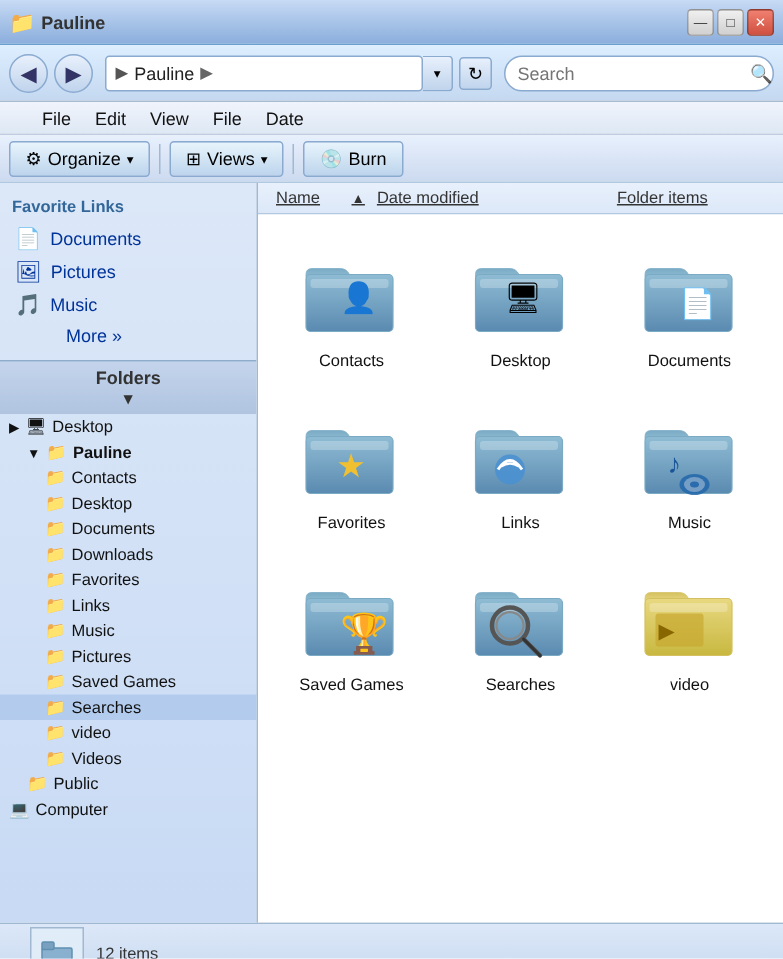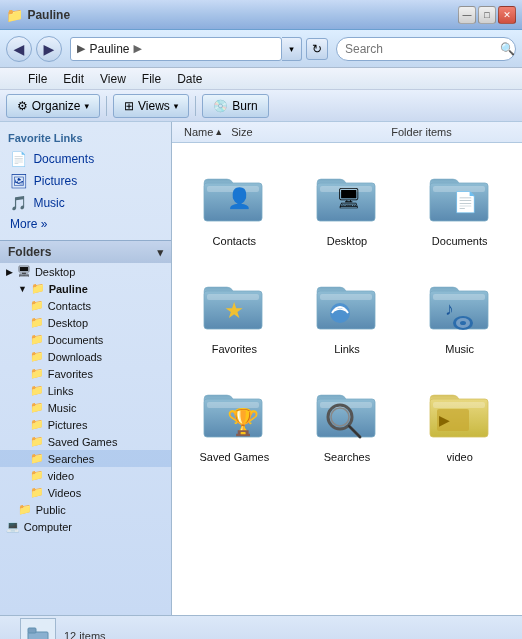"Name" .content-header-col { gap: 1px -> 21px; text-decoration: none -> underline }
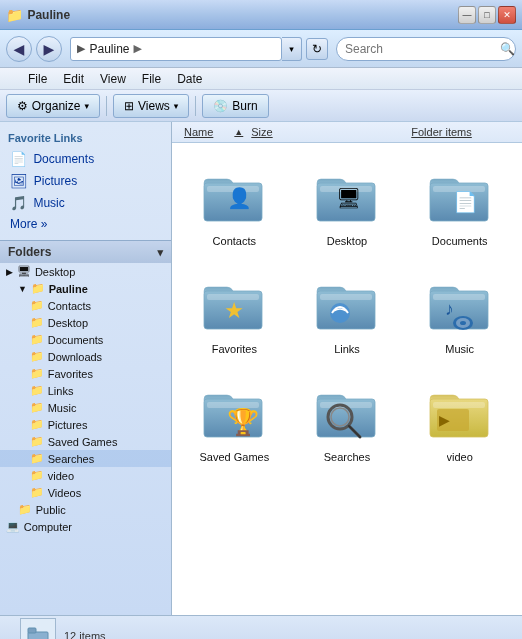"Date modified" div.content-header-col { html: none -> <div> <span>Date modified</span> </div> }
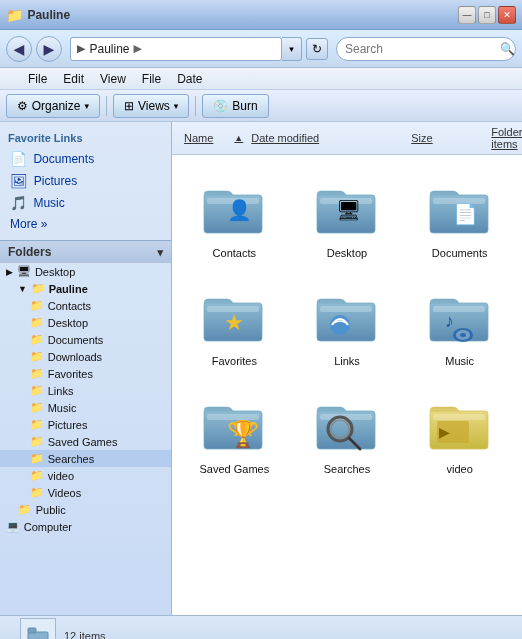"Size" div.content-header-col { html: <div> <span>Size</span> </div> -> none }
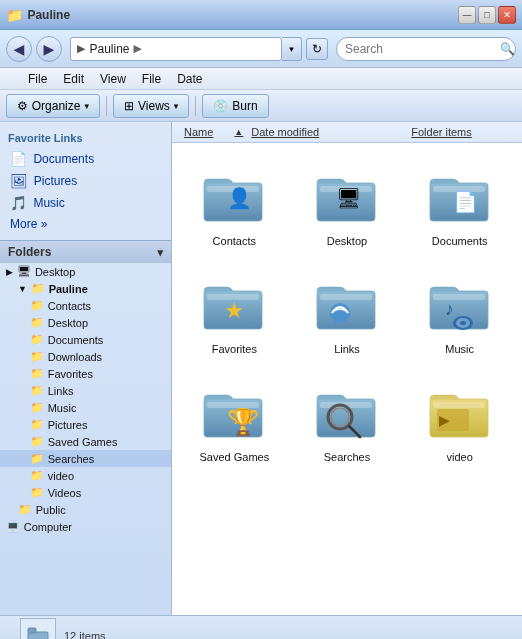"More »" .sidebar-more { margin-left: none -> 34px }
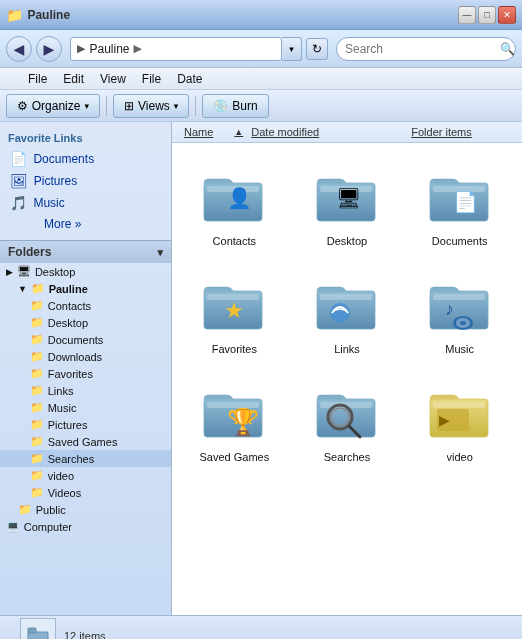"Folders" .folders-header { flex-direction: none -> column }
